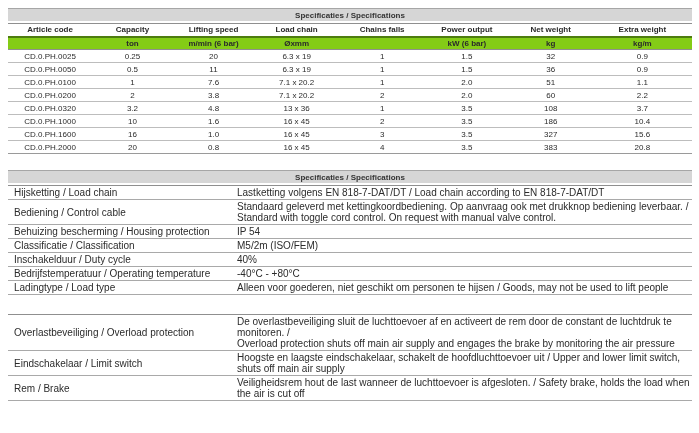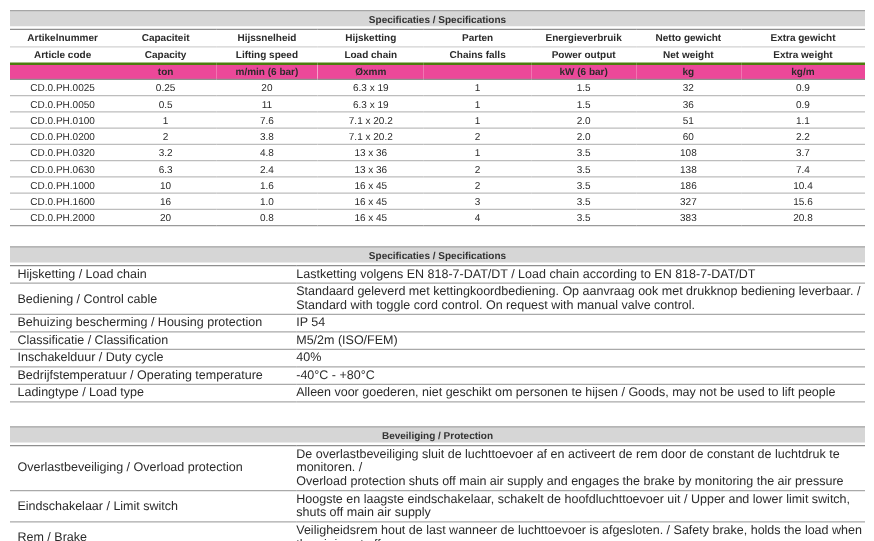"Artikelnummer" tr.h-nl { html: <tr> <td>Artikelnummer</td> <td>Capaciteit</td> <td>Hijssnelheid</td> <td>Hijsketting</td> <td>Parten</td> <td>Energieverbruik</td> <td>Netto gewicht</td> <td>Extra gewicht</td> </tr> -> none }
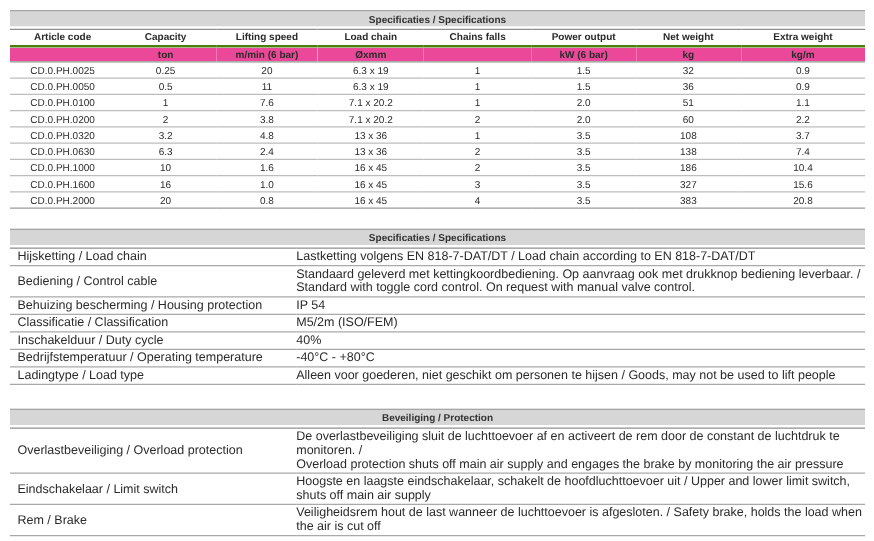"ton" .spec-grid tr.h-unit td { background: #ec4899 -> #84cc16 }
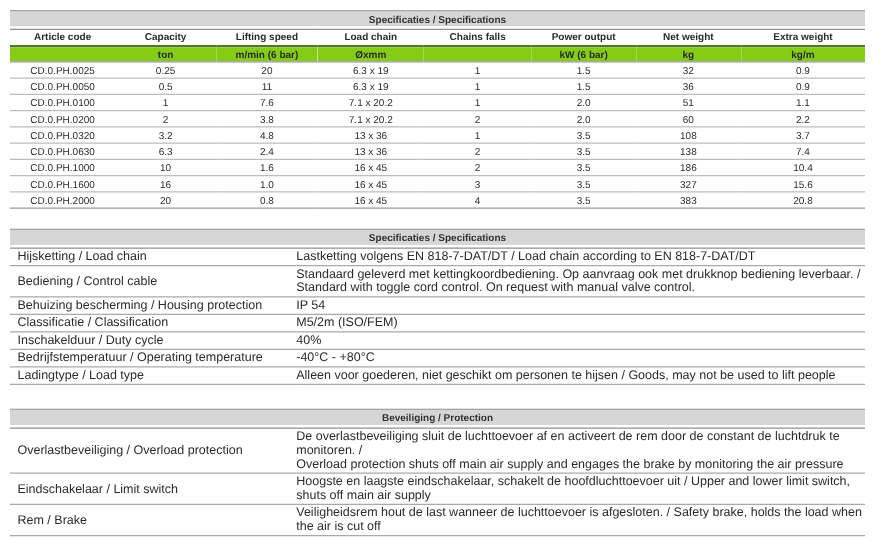"CD.0.PH.0630" tr { html: <tr> <td>CD.0.PH.0630</td> <td>6.3</td> <td>2.4</td> <td>13 x 36</td> <td>2</td> <td>3.5</td> <td>138</td> <td>7.4</td> </tr> -> none }
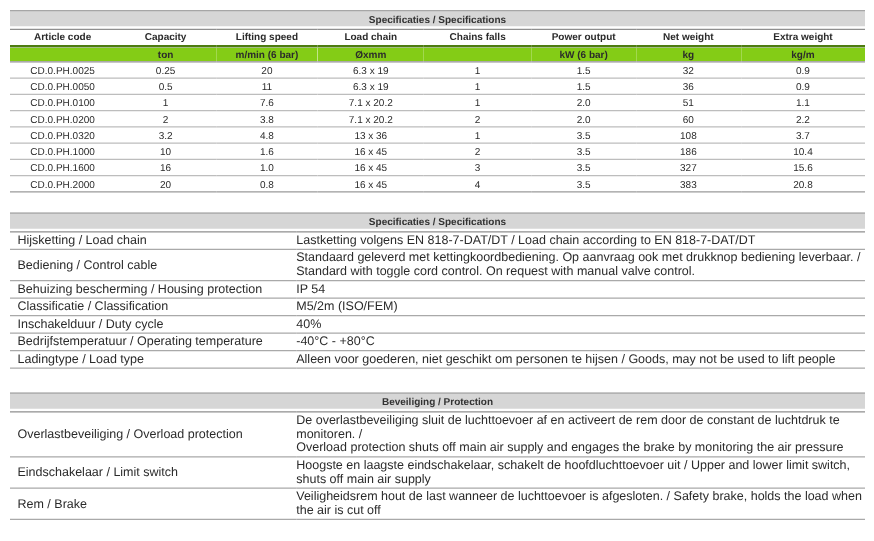"Beveiliging / Protection" div.title-bar { html: <div>Beveiliging / Protection</div> -> none }
